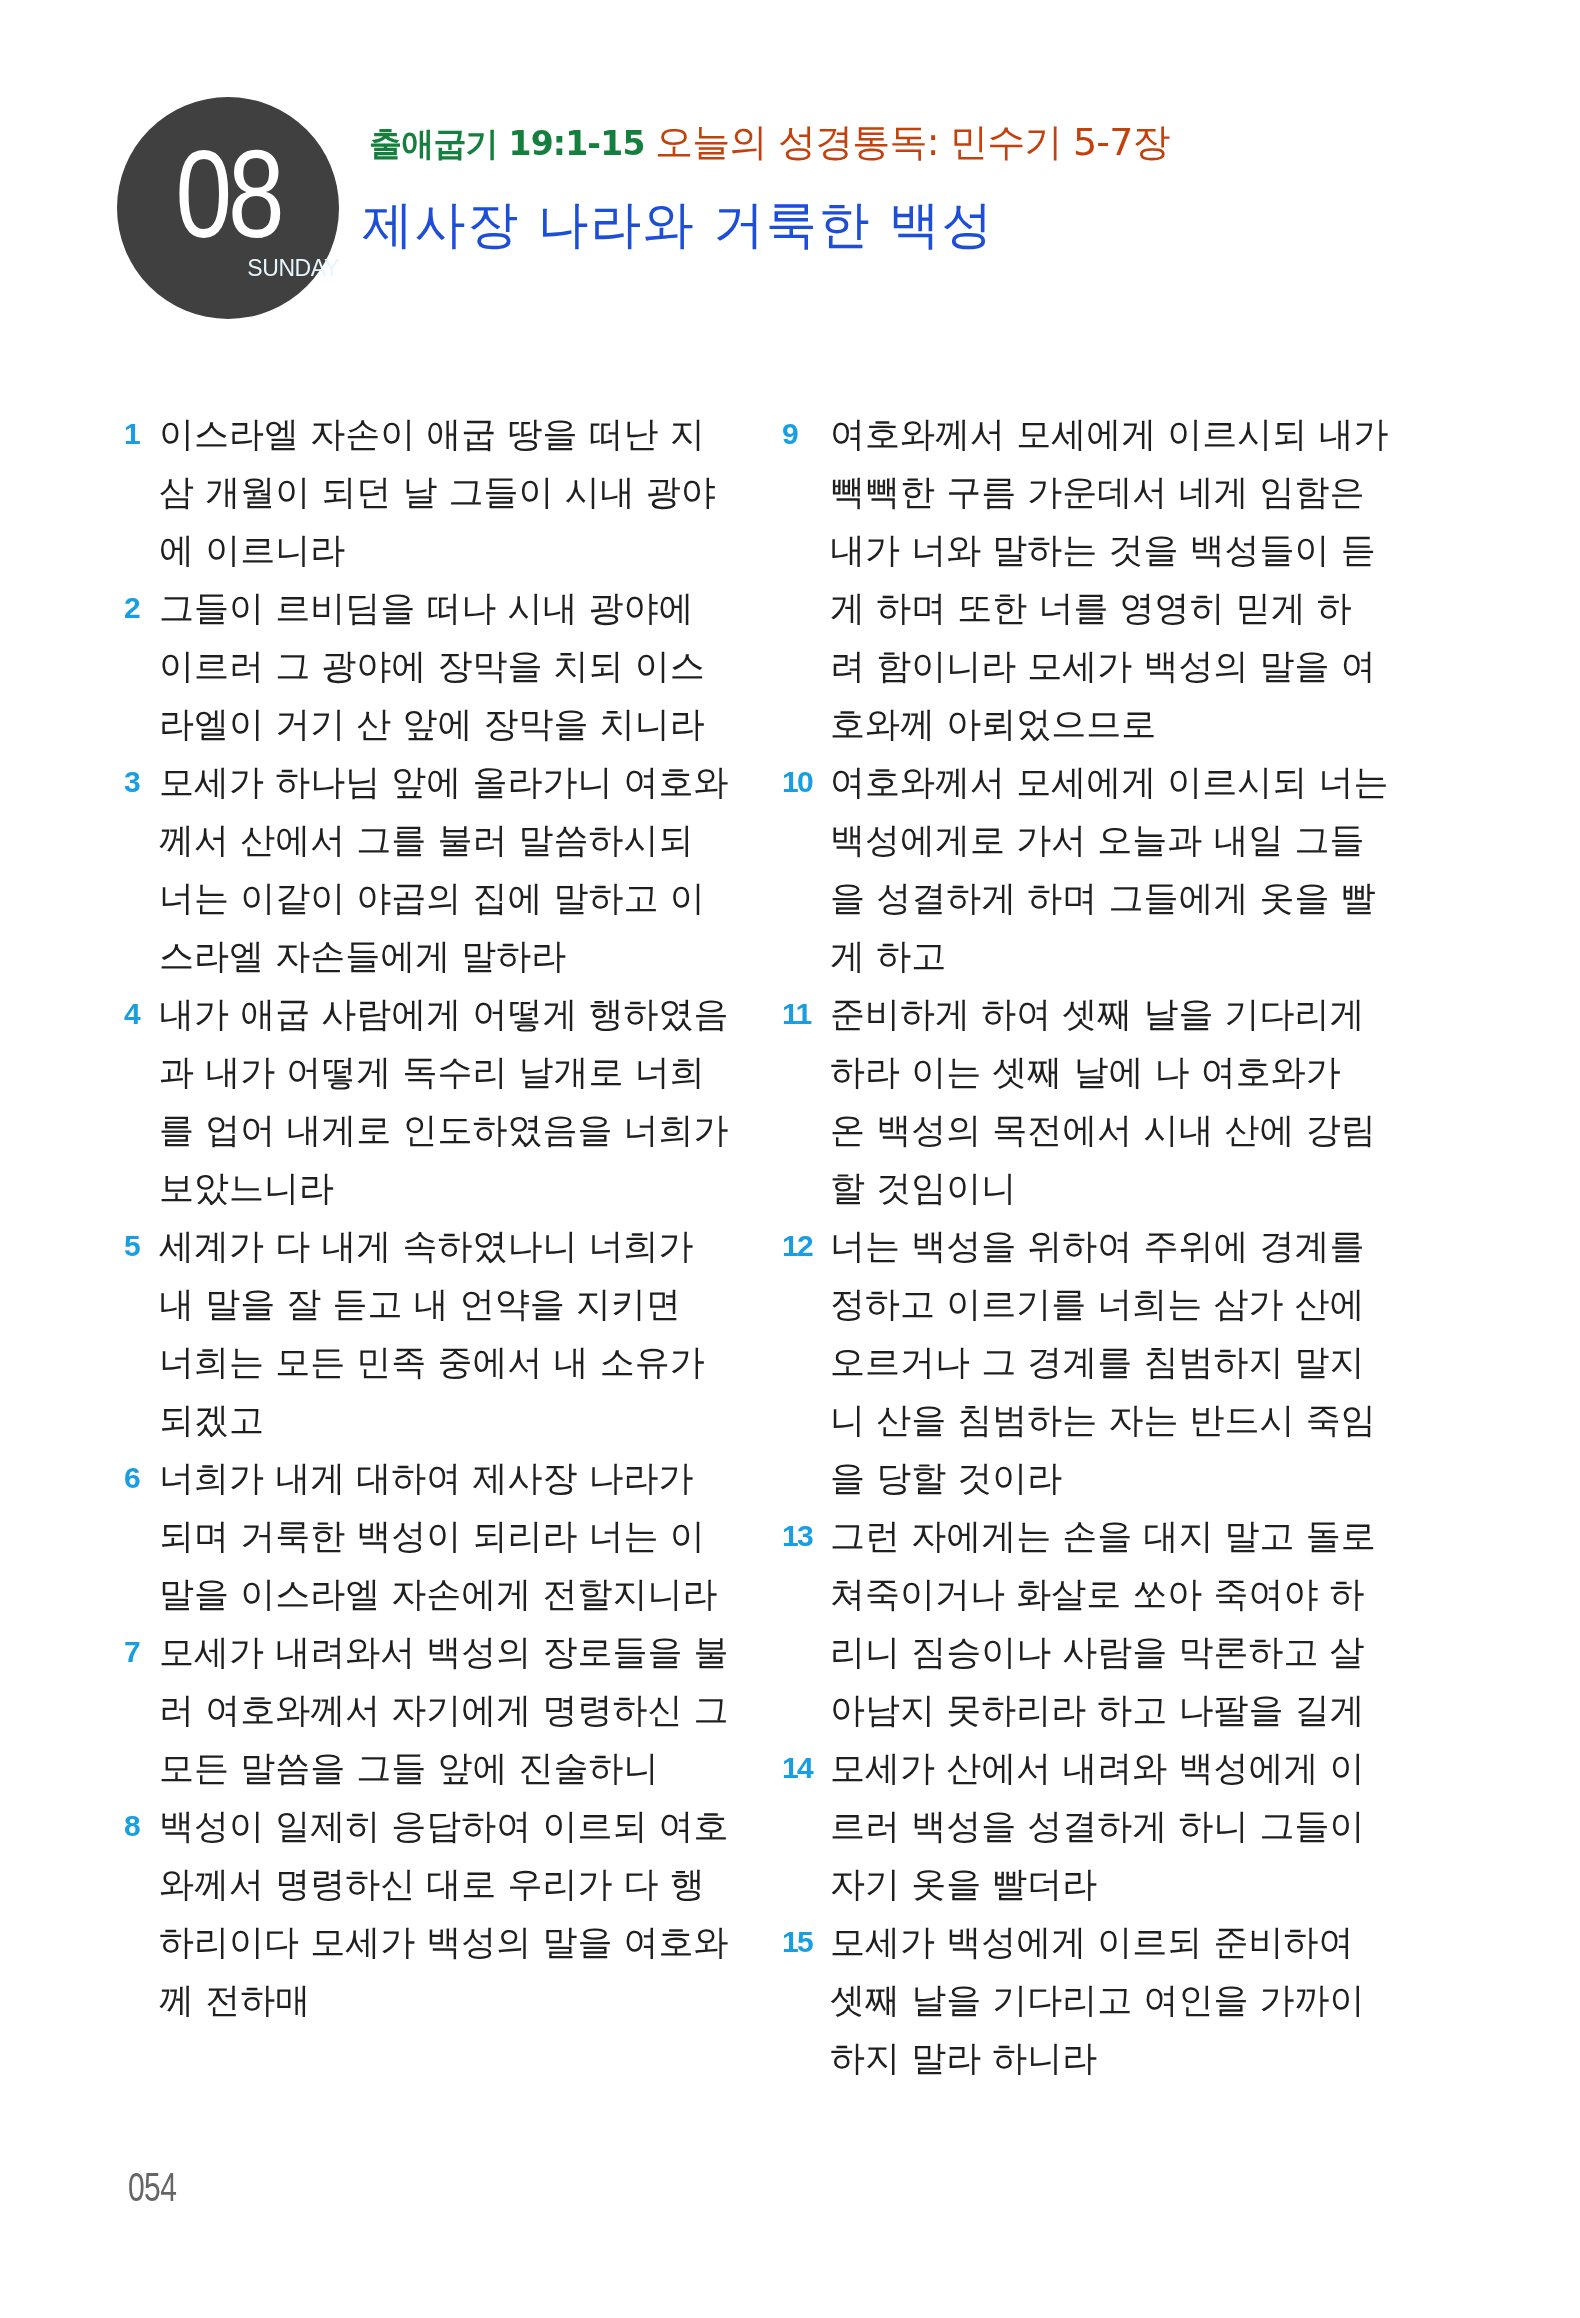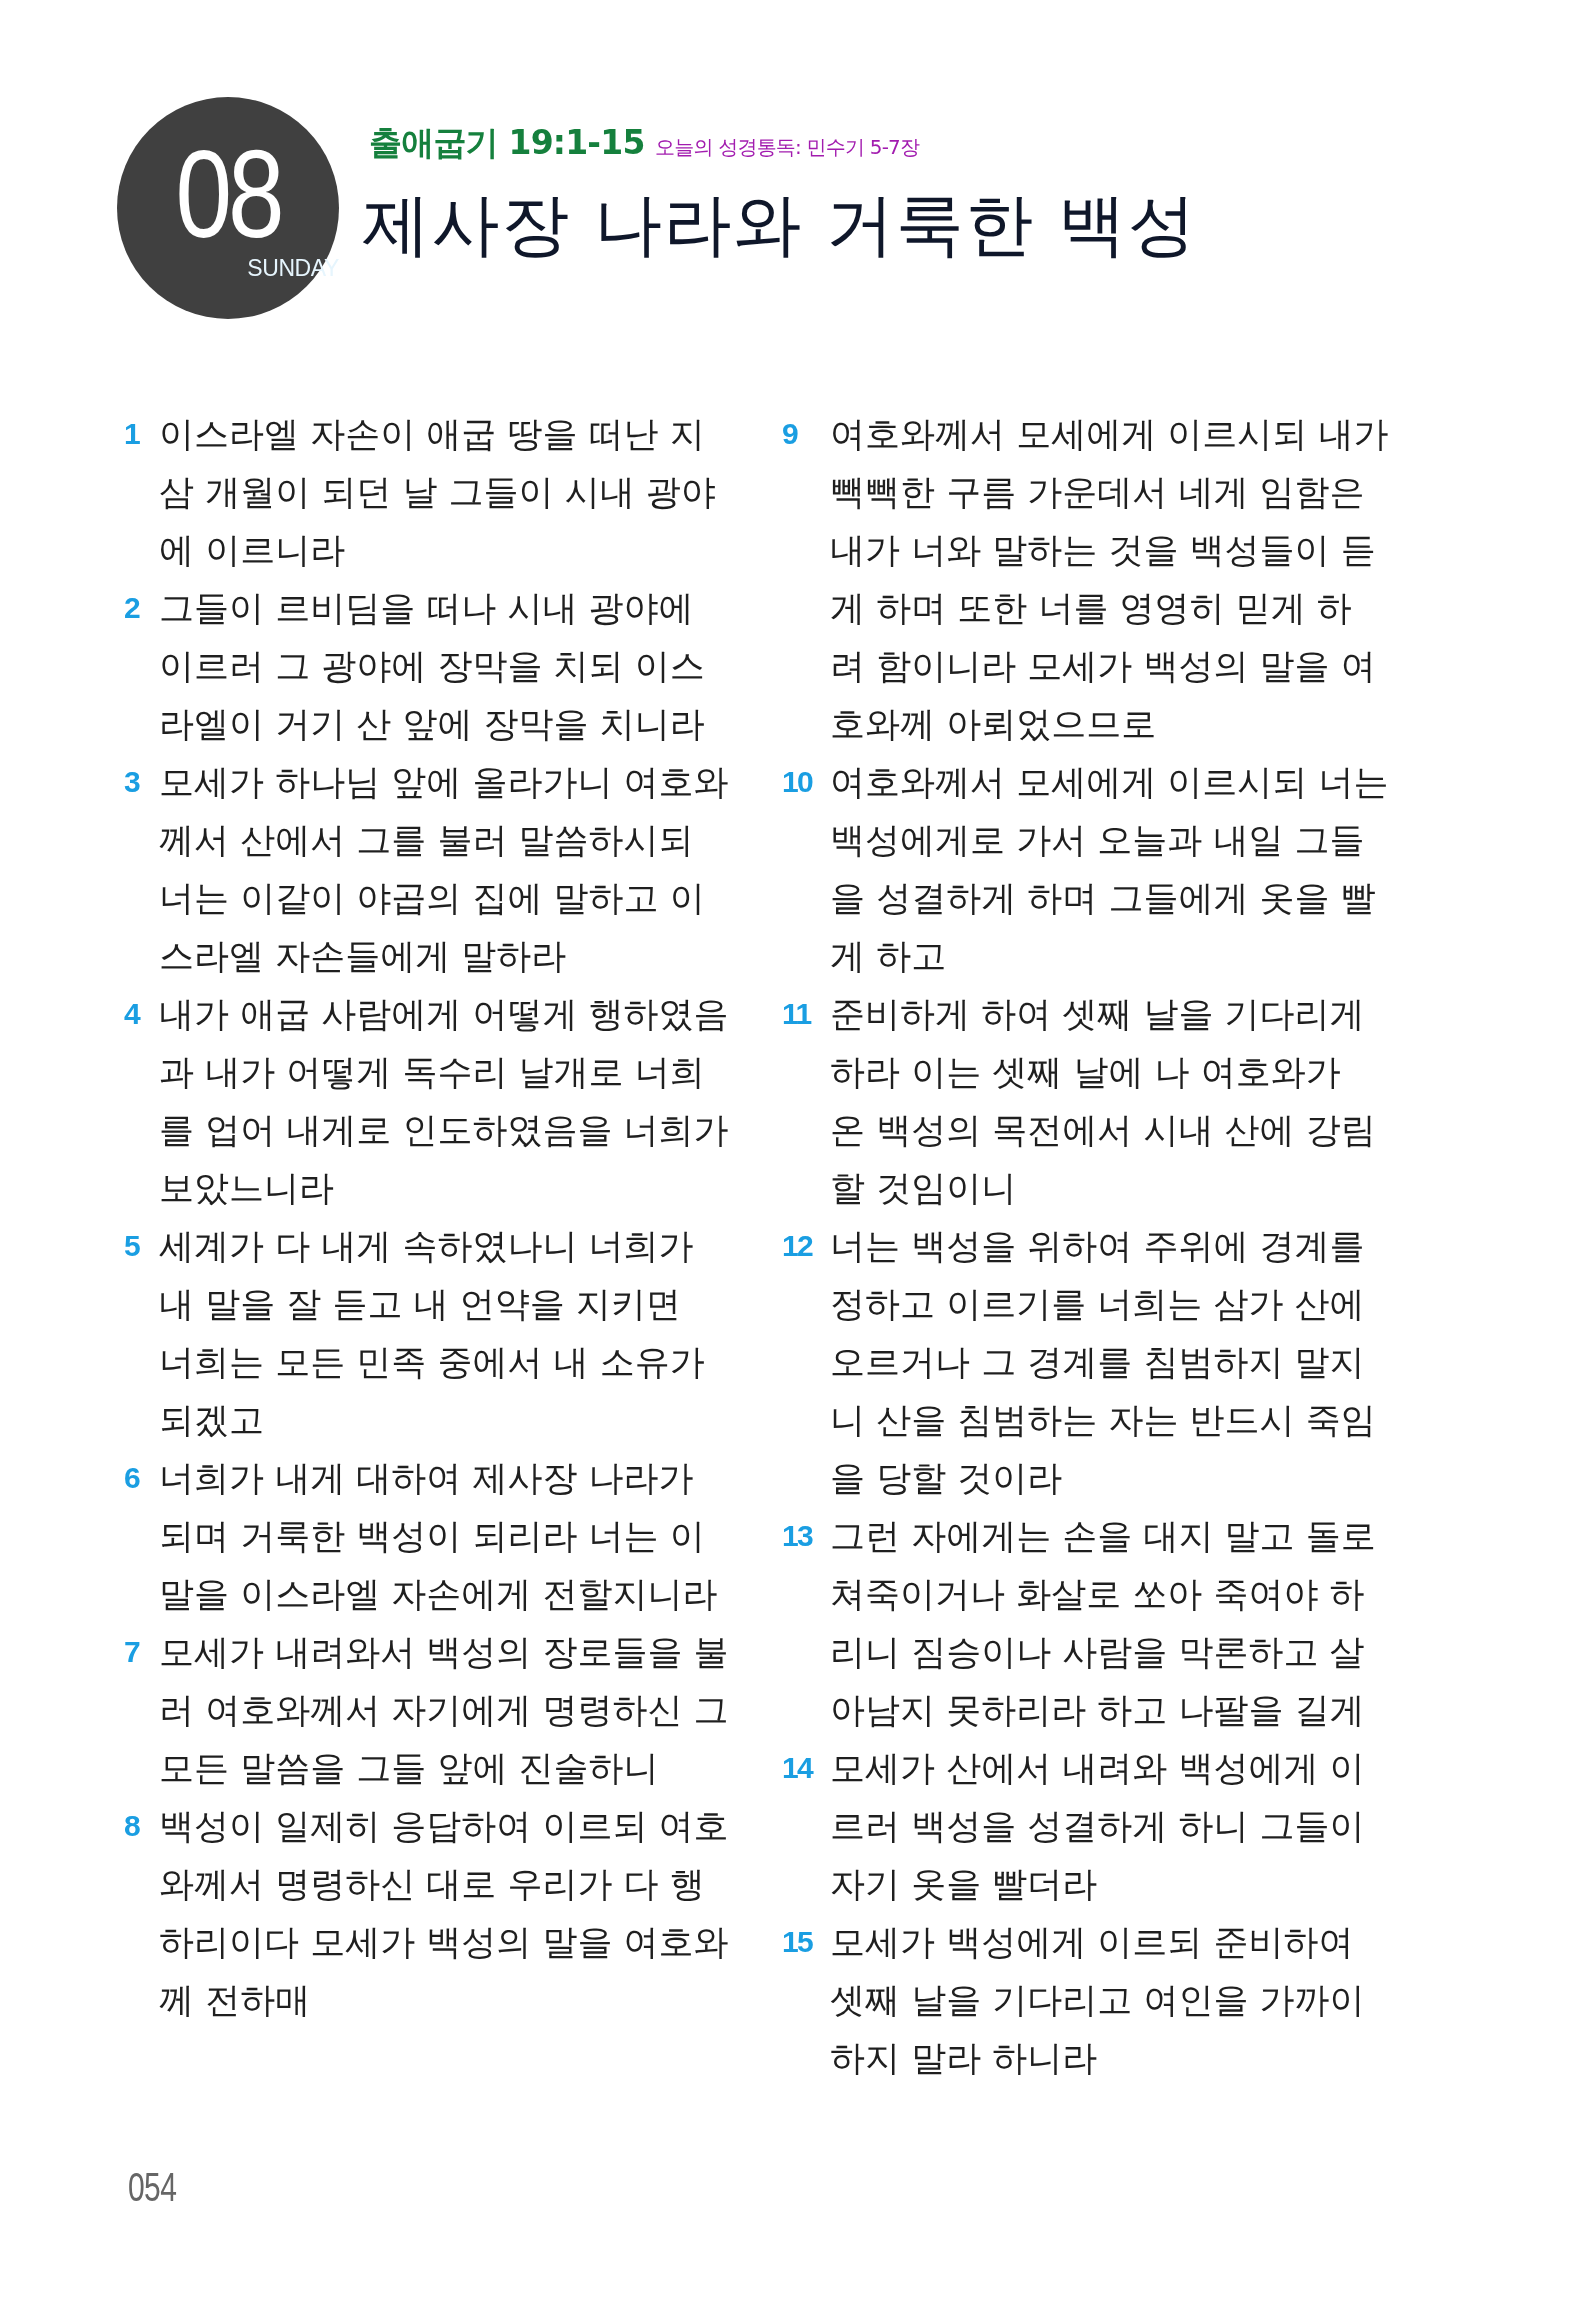"오늘의 성경통독: 민수기 5-7장" .subtitle .today { color: #a21caf -> #c2410c; font-size: 20px -> 38px }
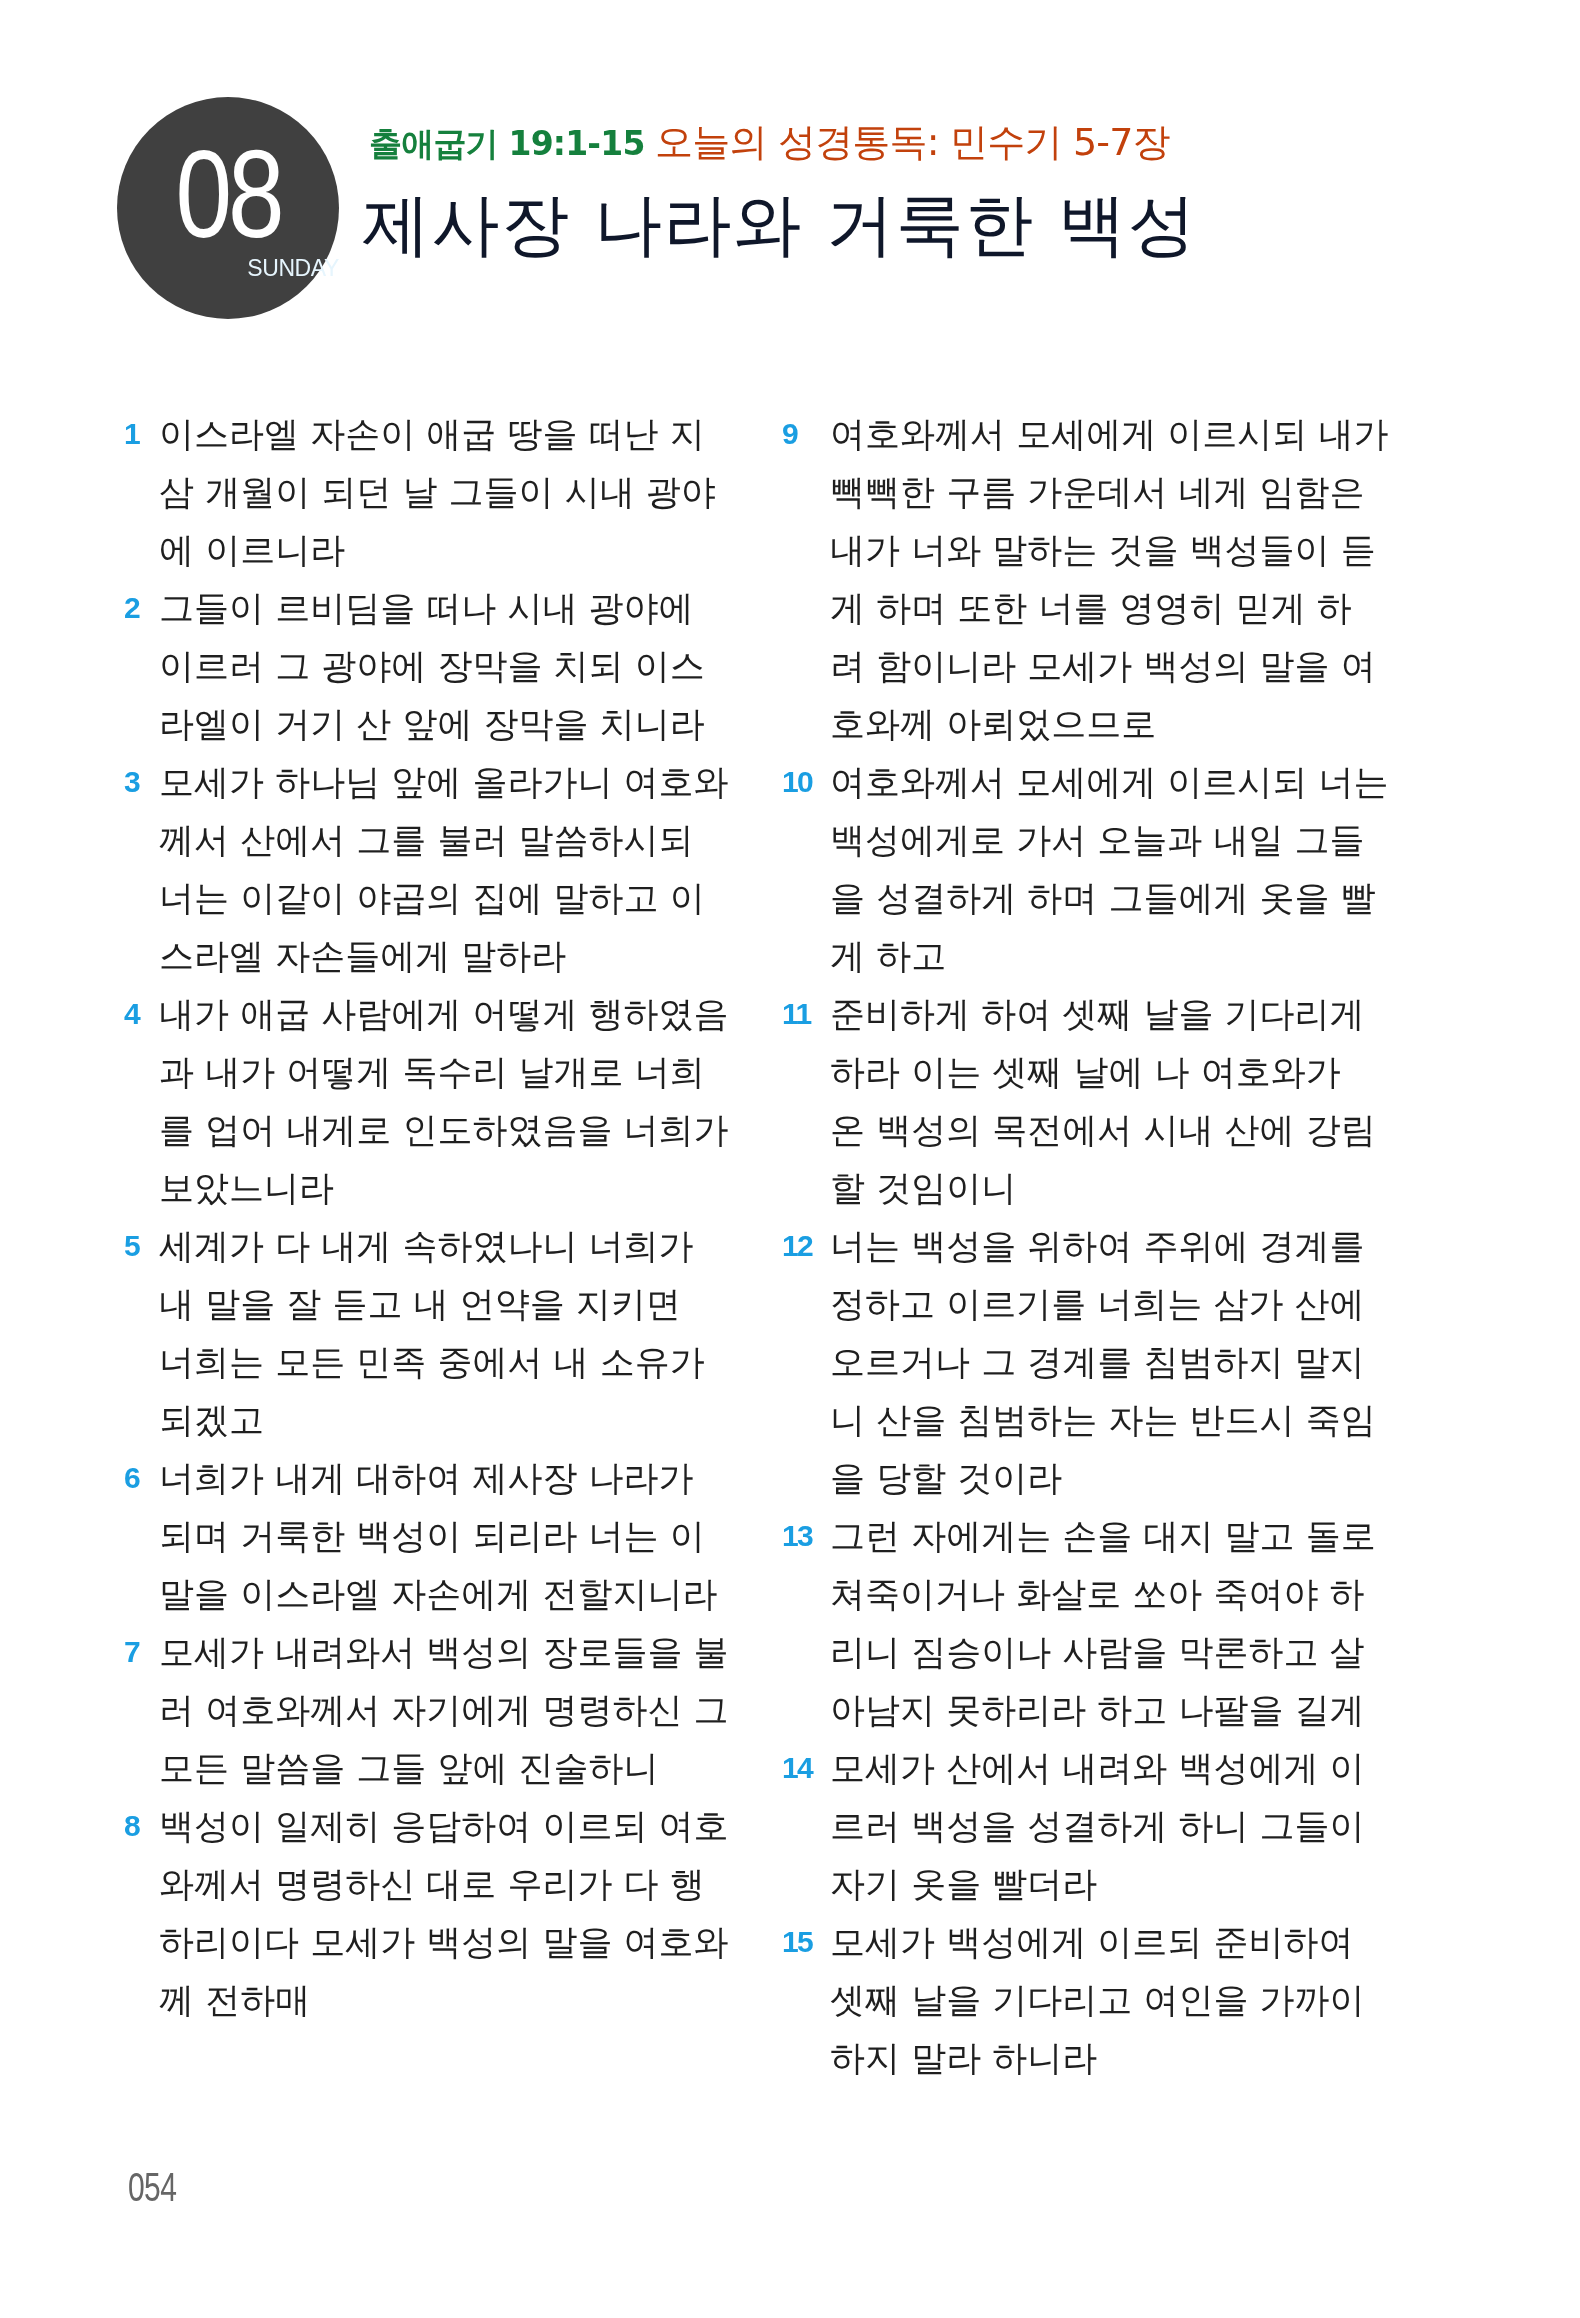"제사장 나라와 거룩한 백성" .title { color: #0f172a -> #1d4ed8; font-size: 68px -> 51px }
